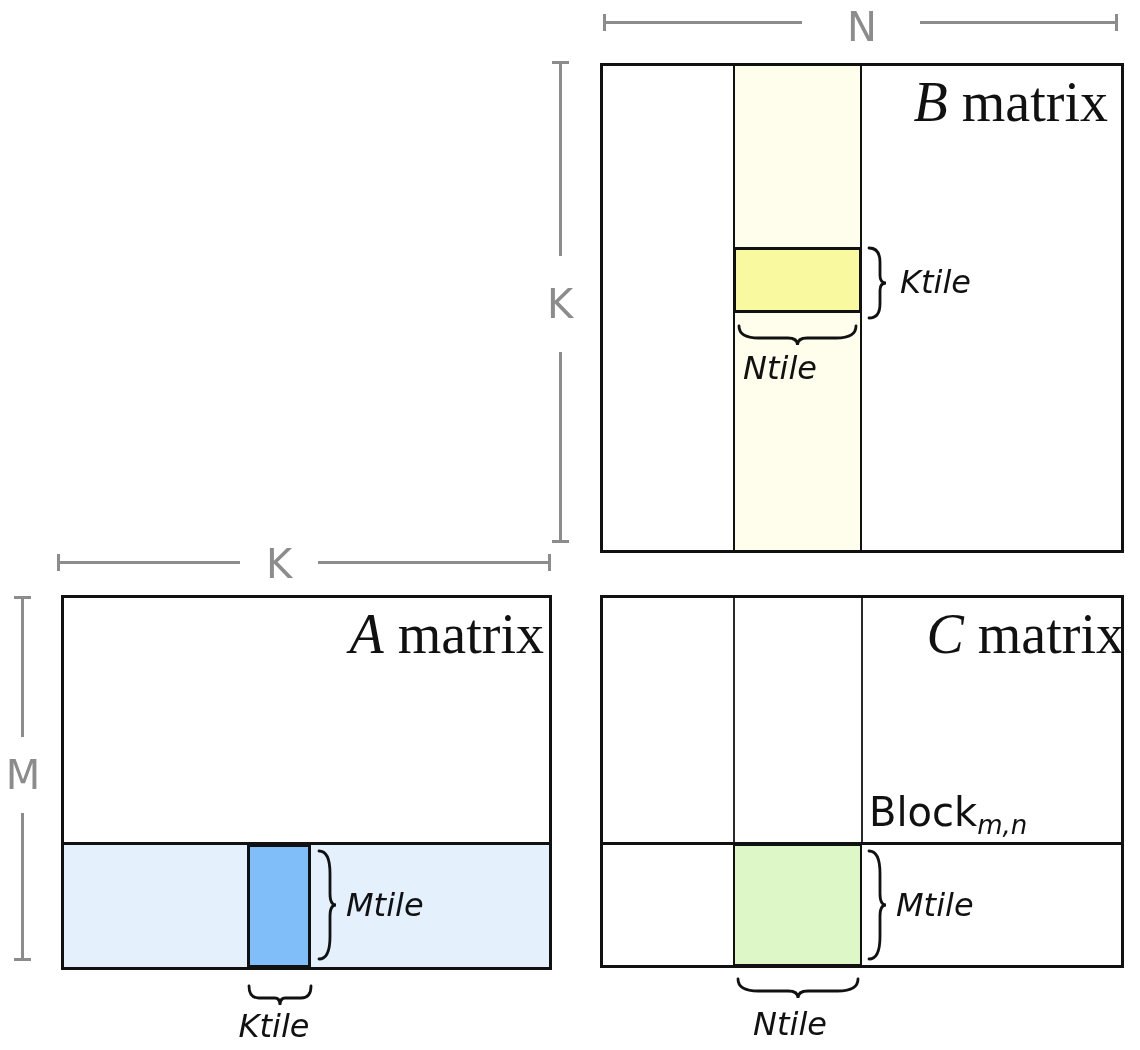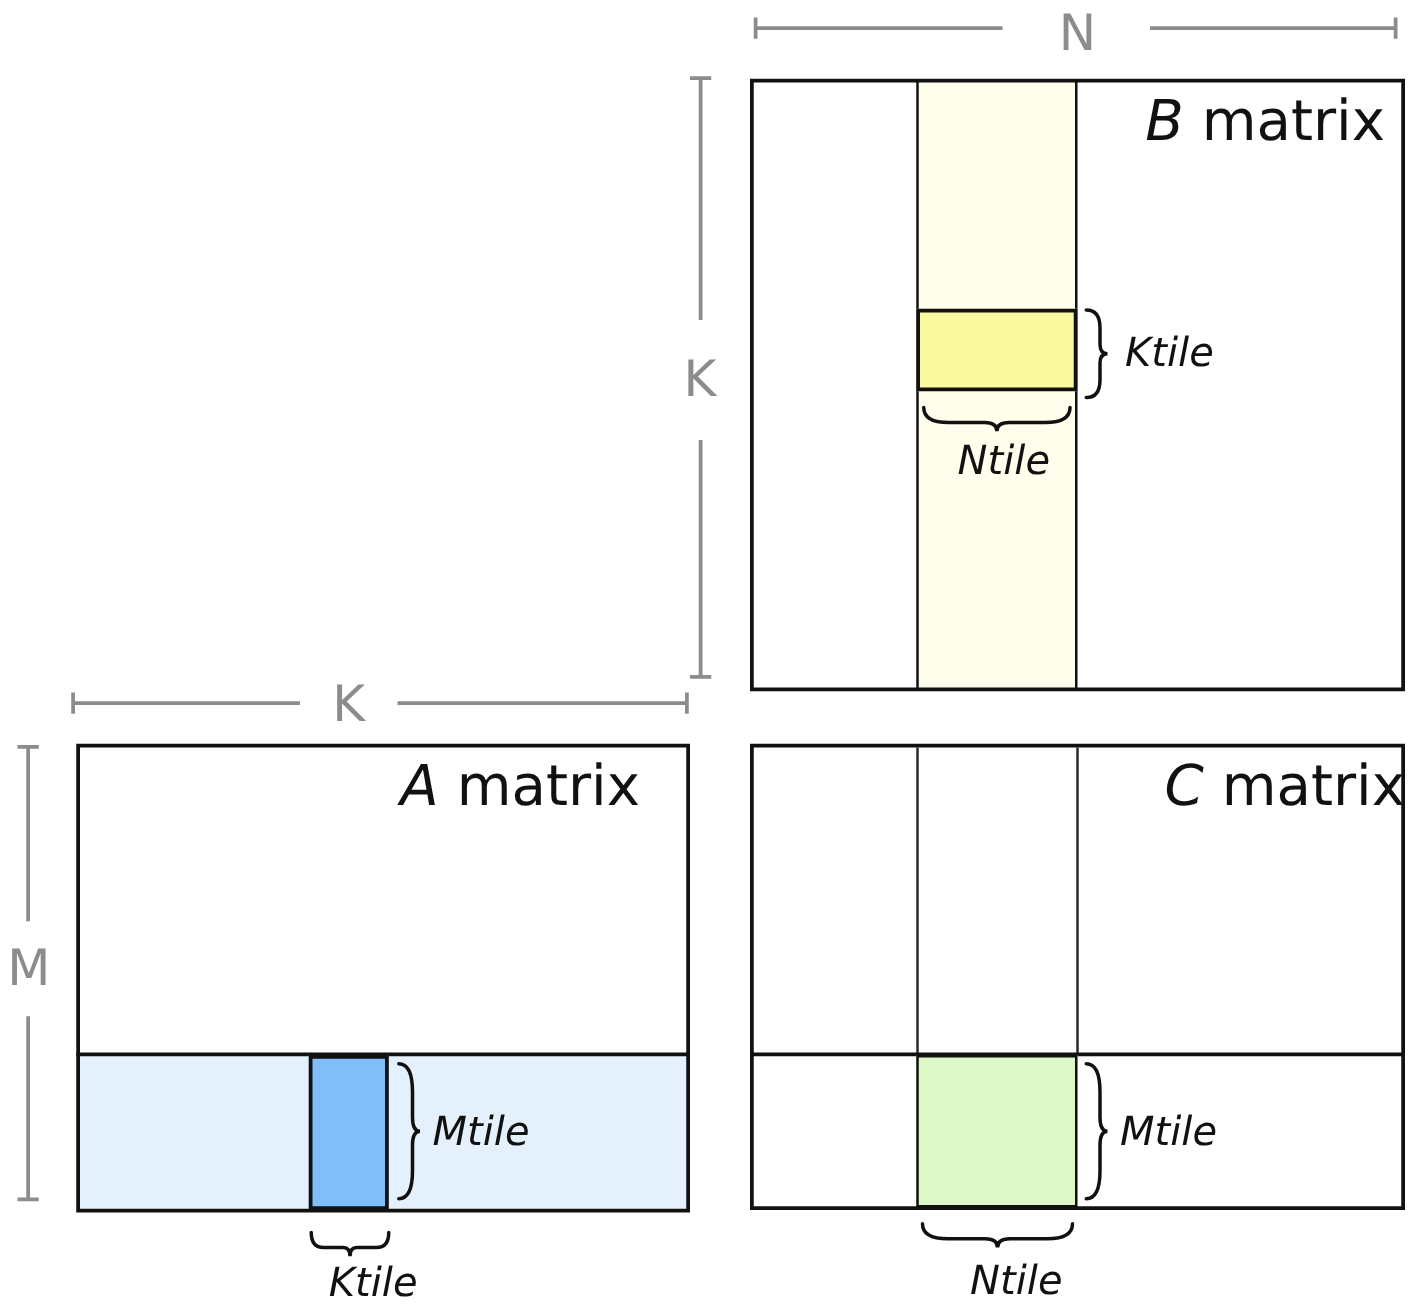"B matrix" .matrix-title { font-family: none -> Liberation Serif, serif; font-size: 45px -> 56px }
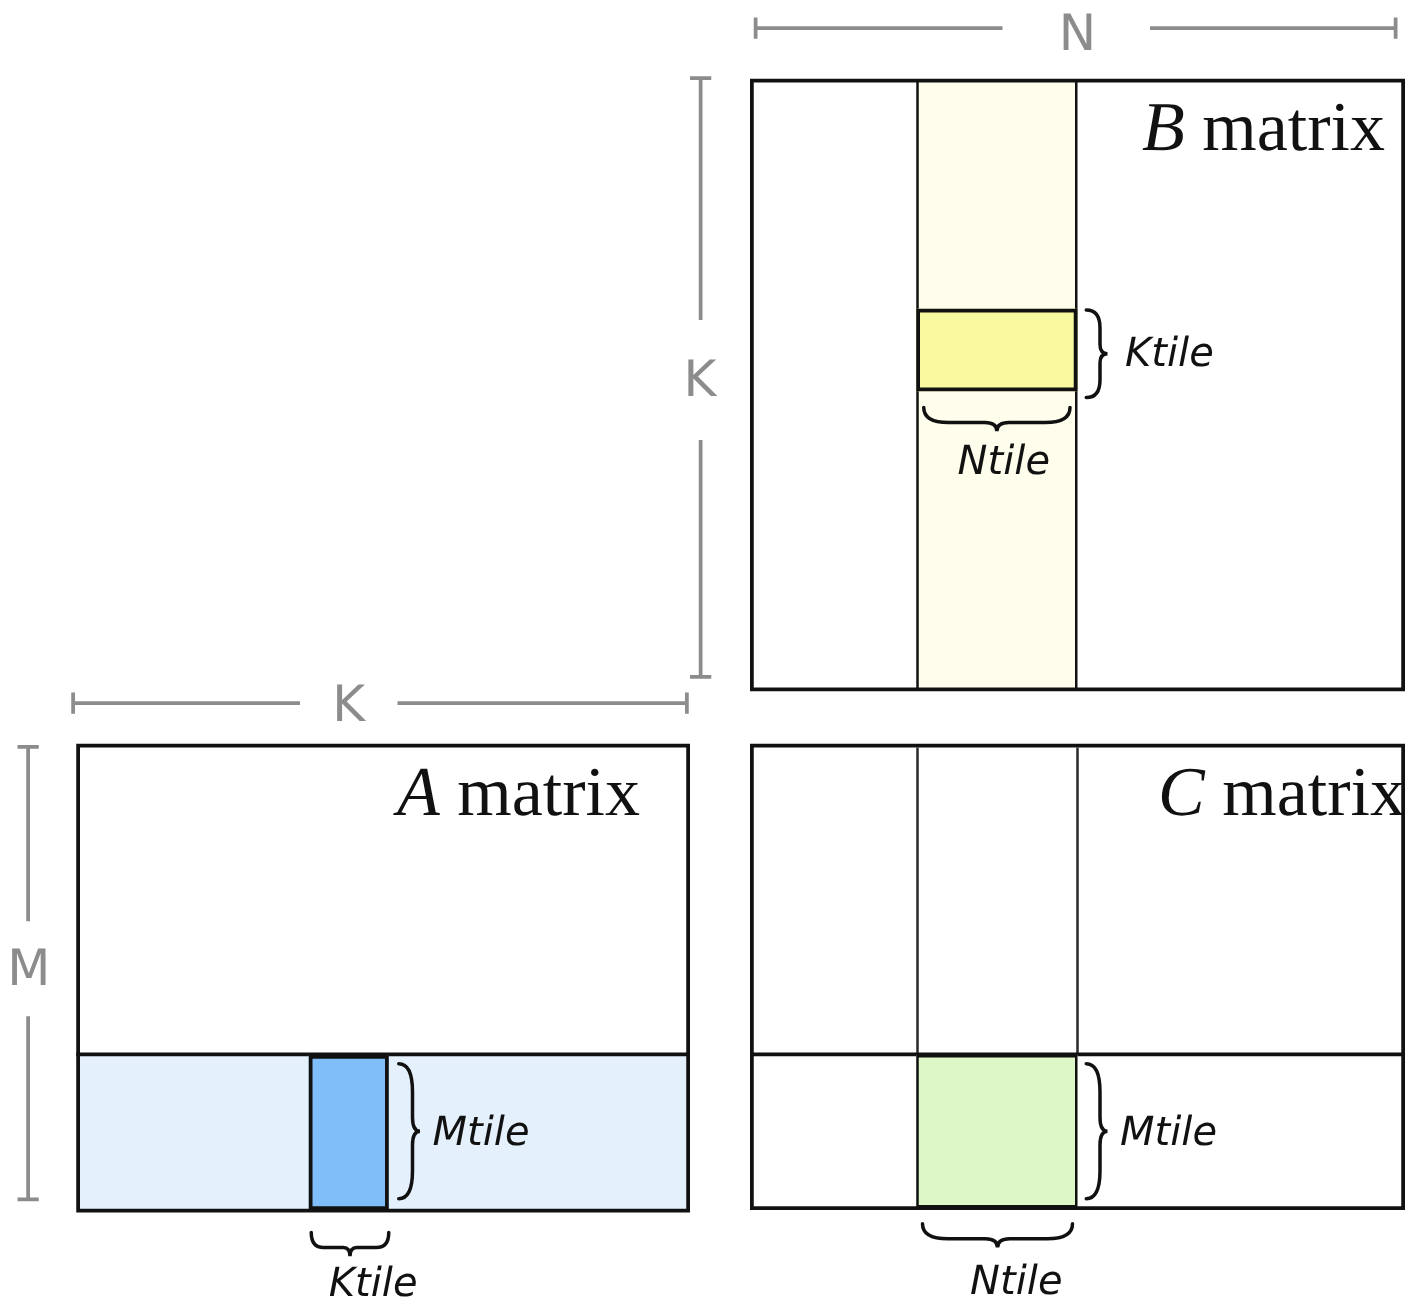"Ntile" .center-label { text-align: right -> center }
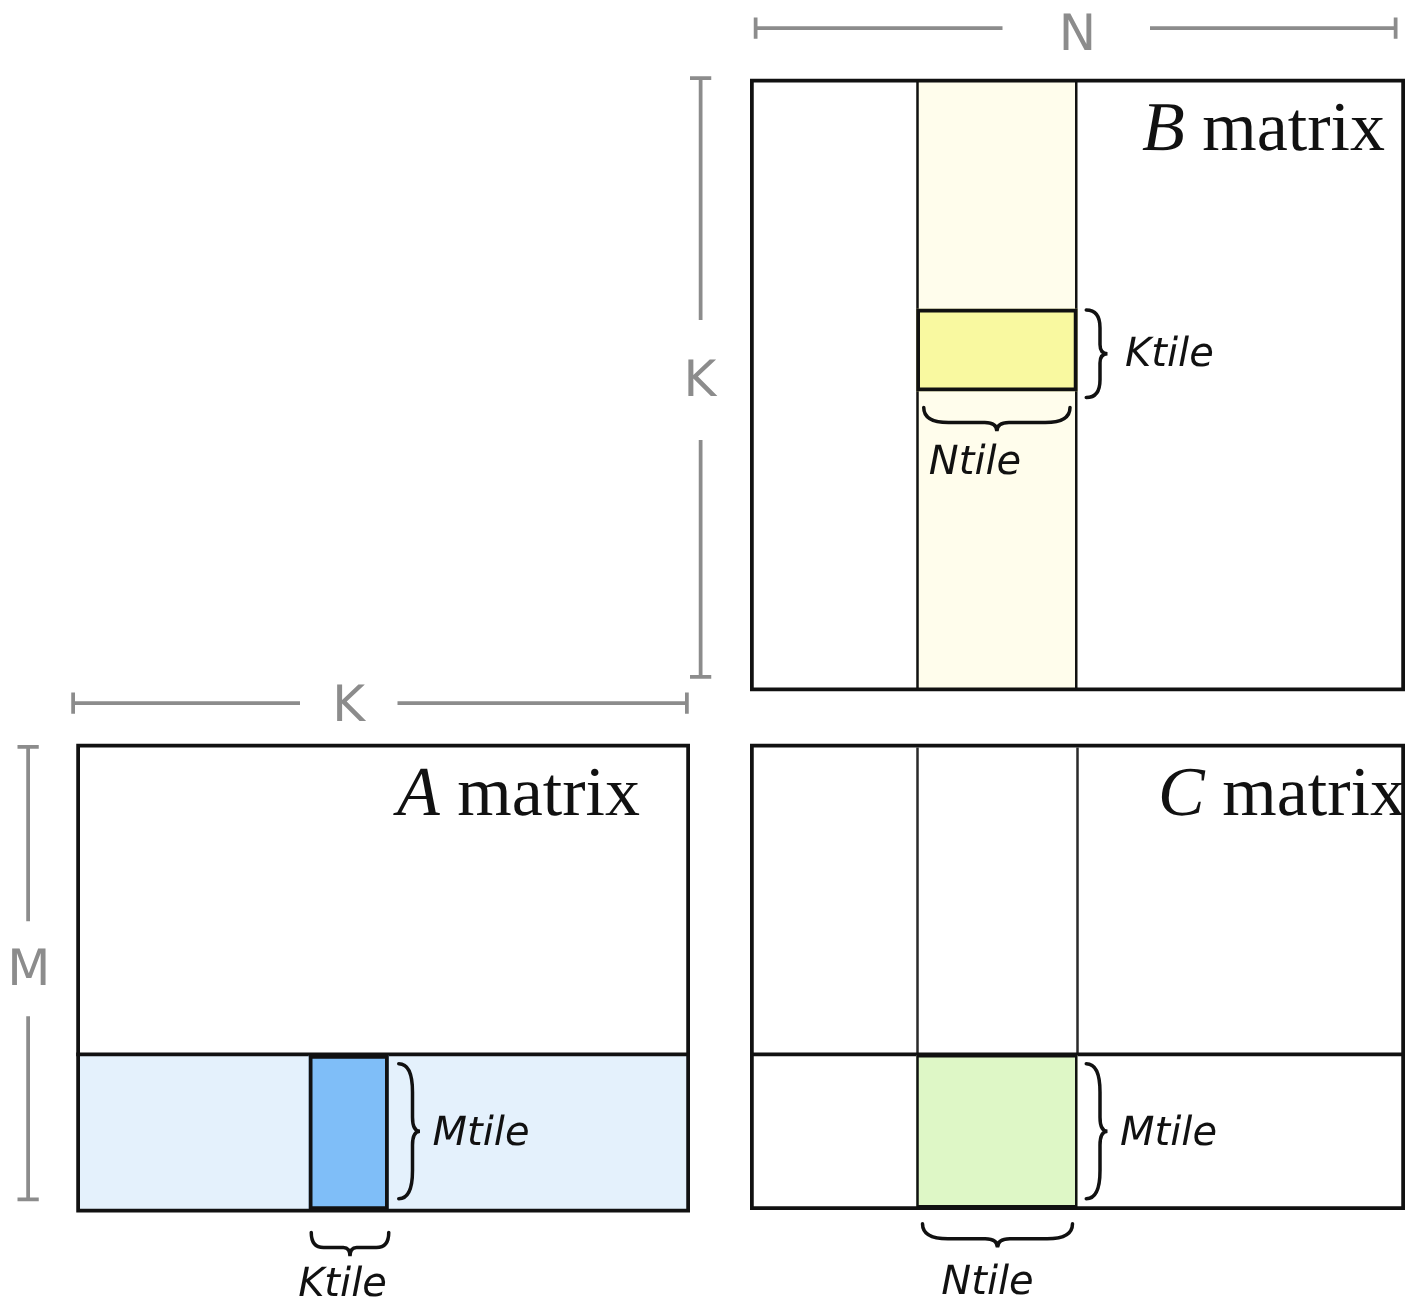"A matrix" div.matrix-title { right: 628px -> 596px }
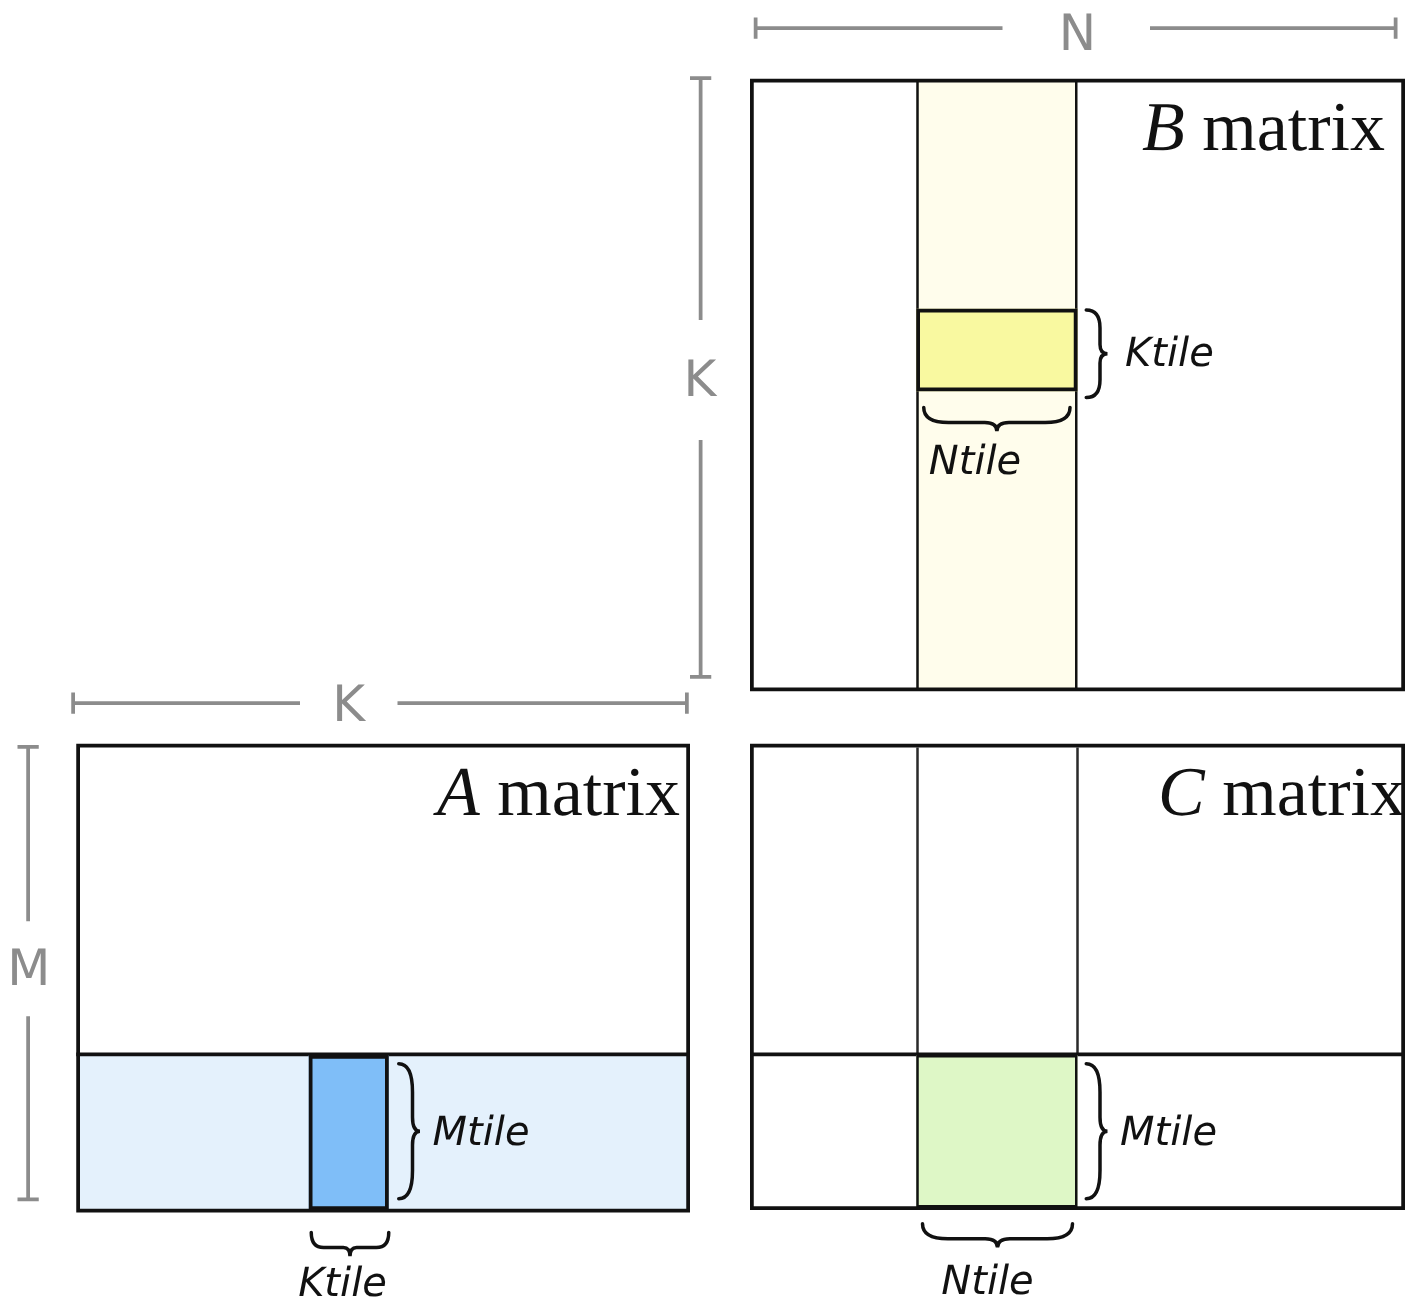"Blockm,n" div.block-label { html: none -> <div><span>Block</span><sub>m,n</sub></div> }
